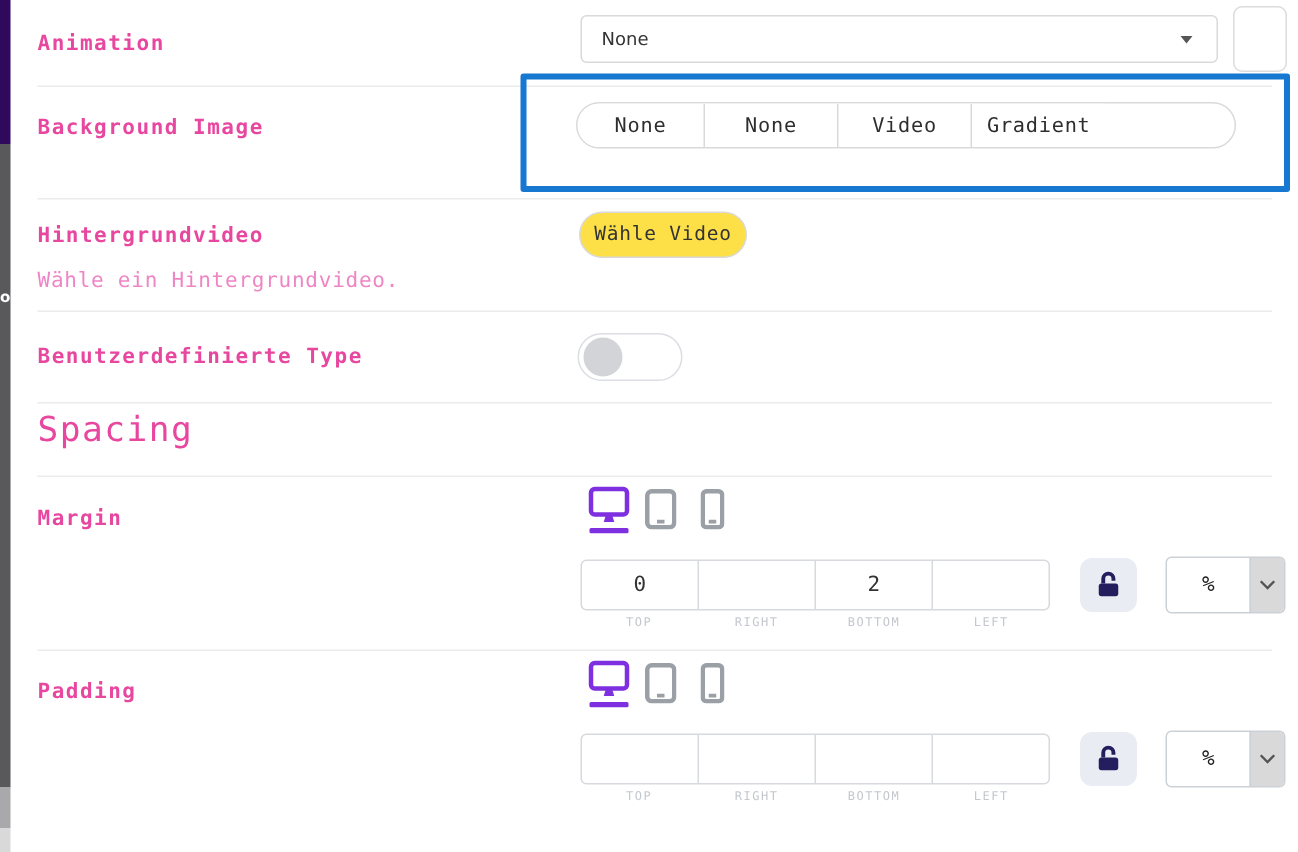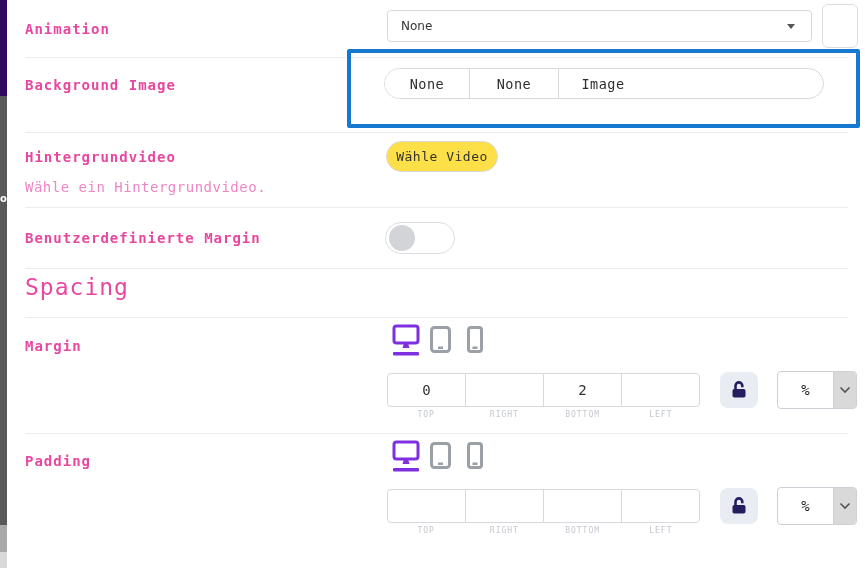"Image" button.seg { text: Image -> Video }
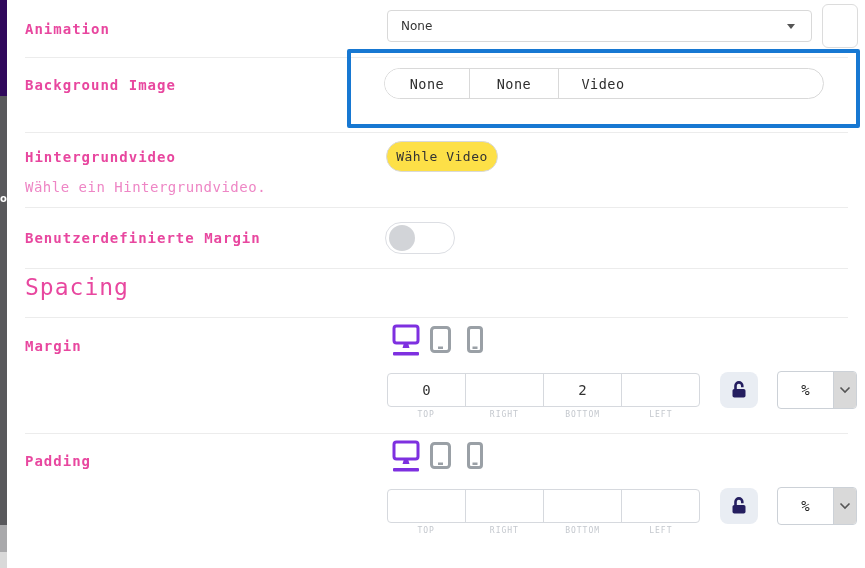"Gradient" button.seg { html: none -> <button>Gradient</button> }
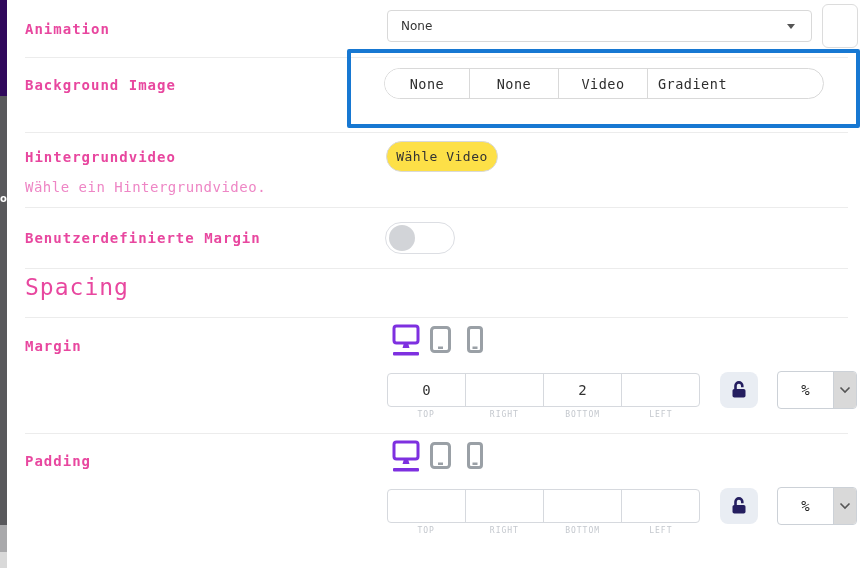"Benutzerdefinierte Margin" div.abs { text: Margin -> Type }
